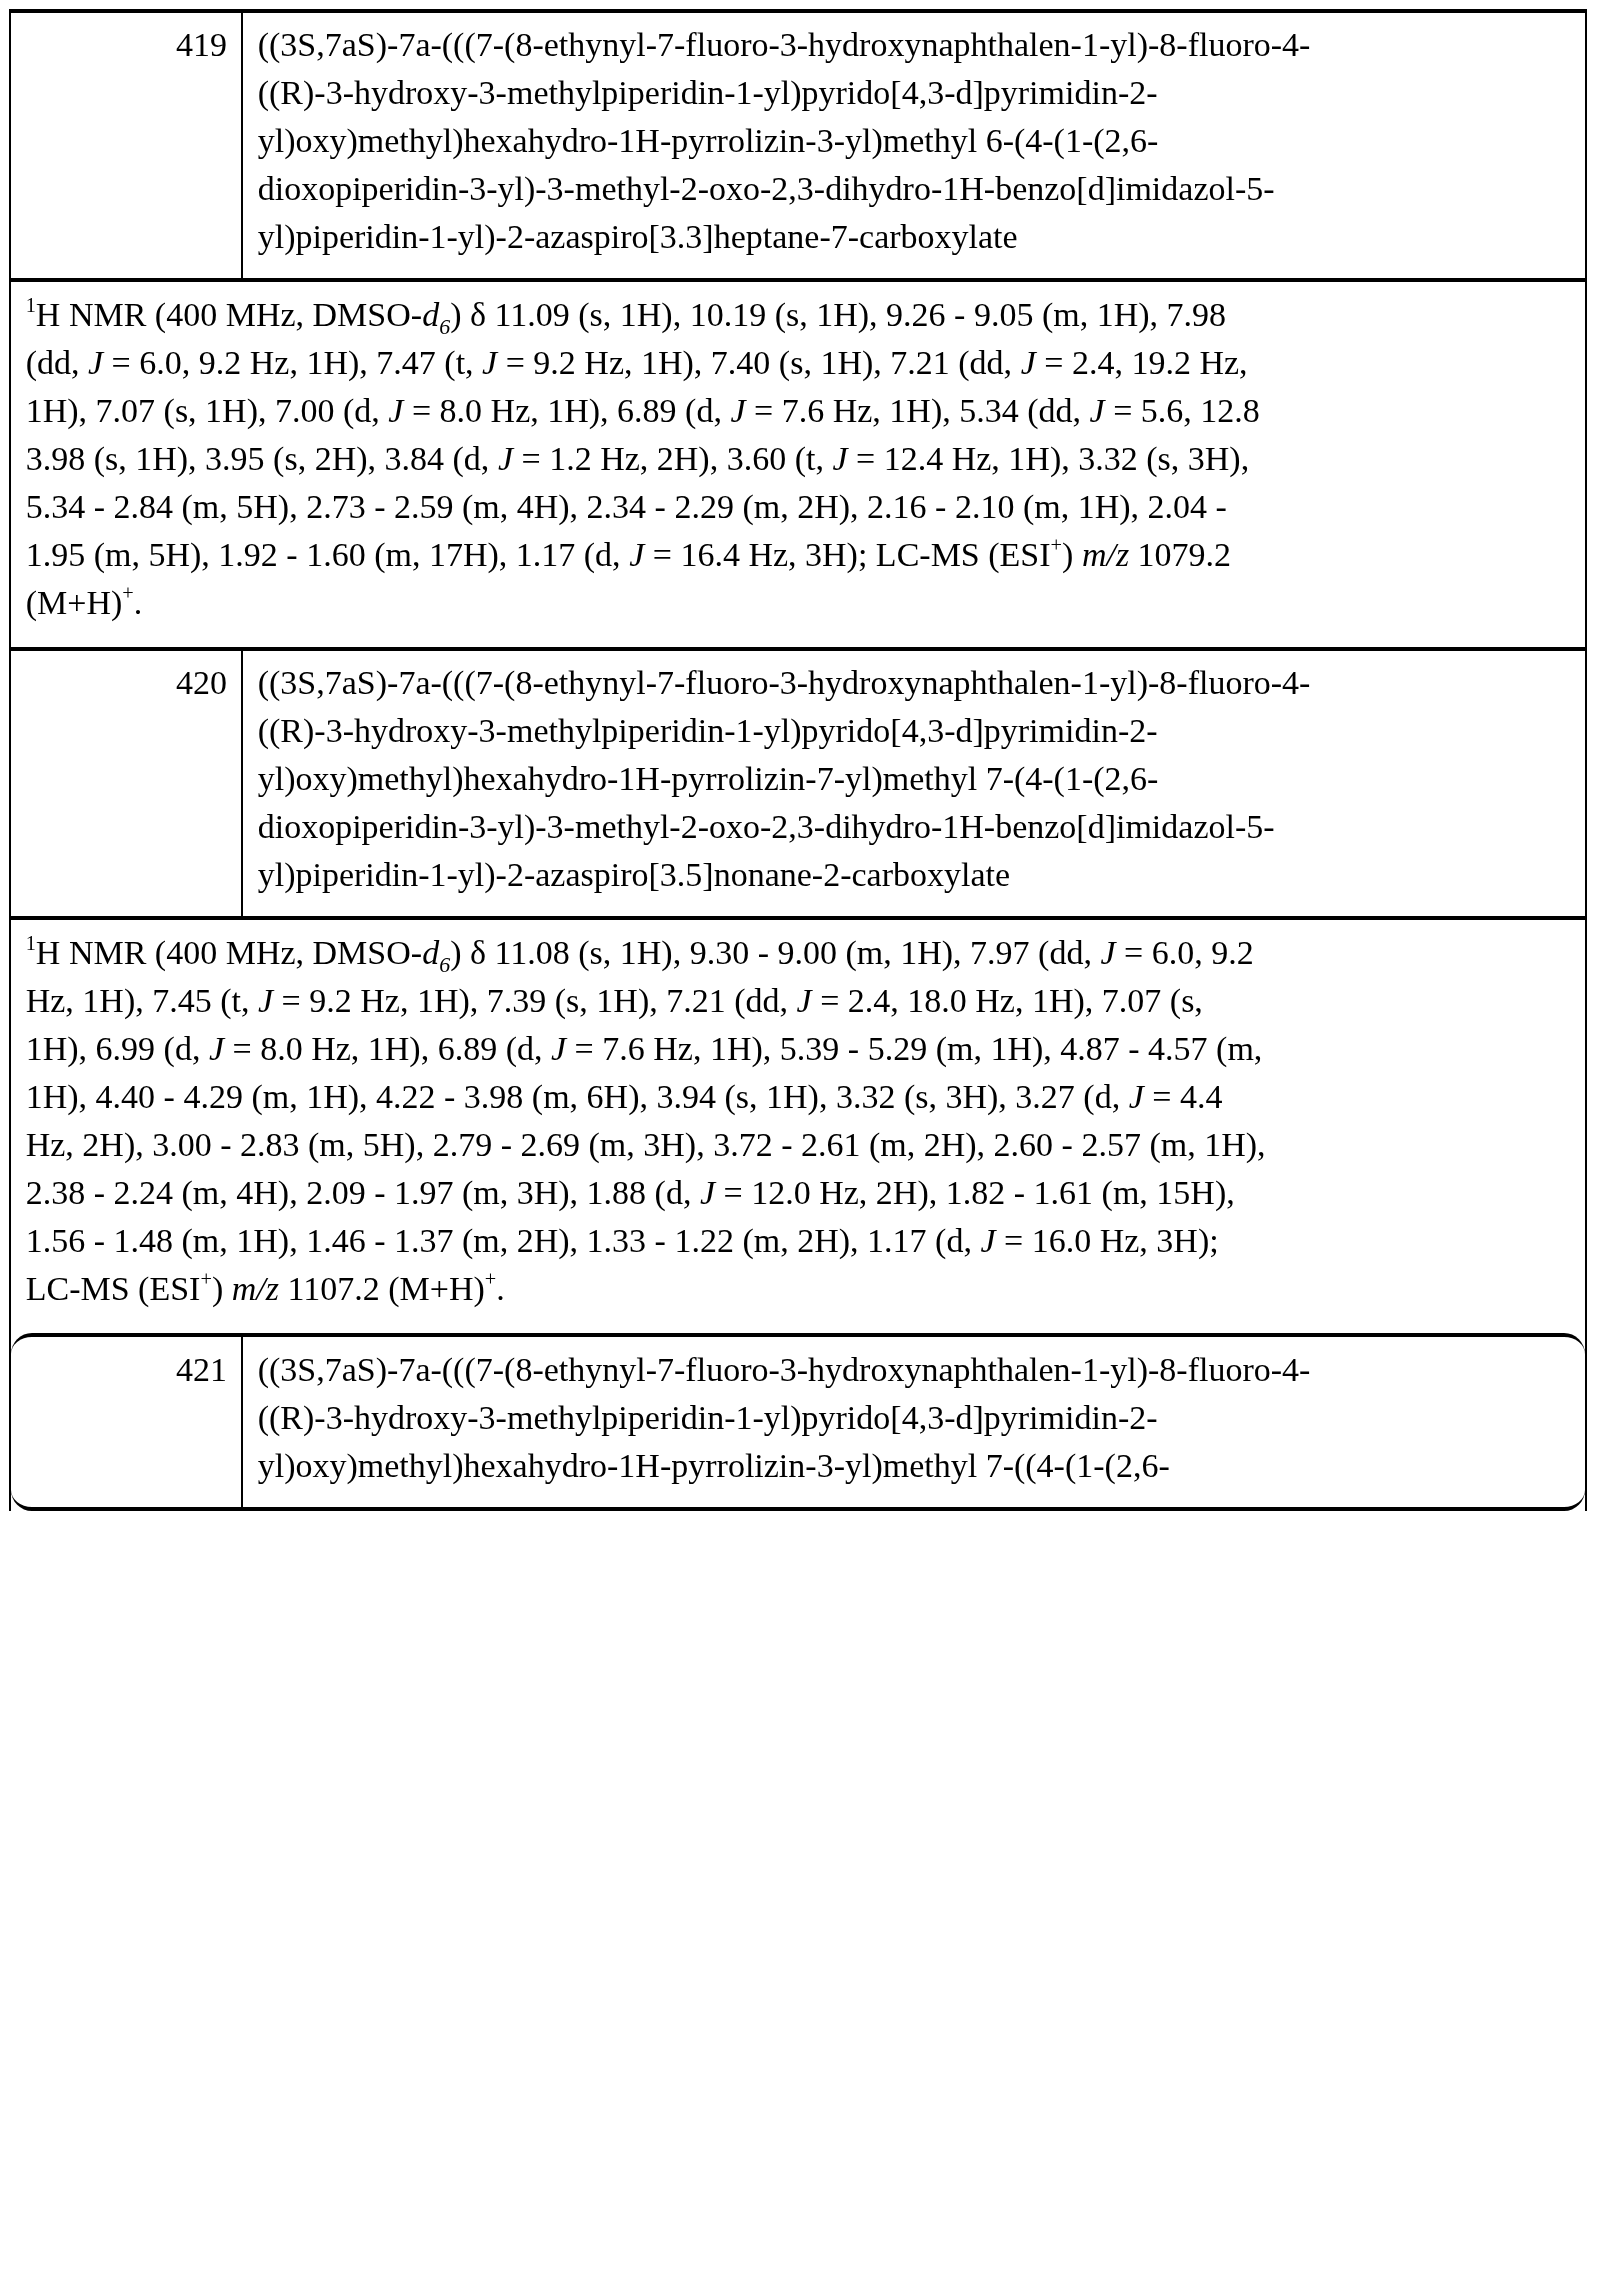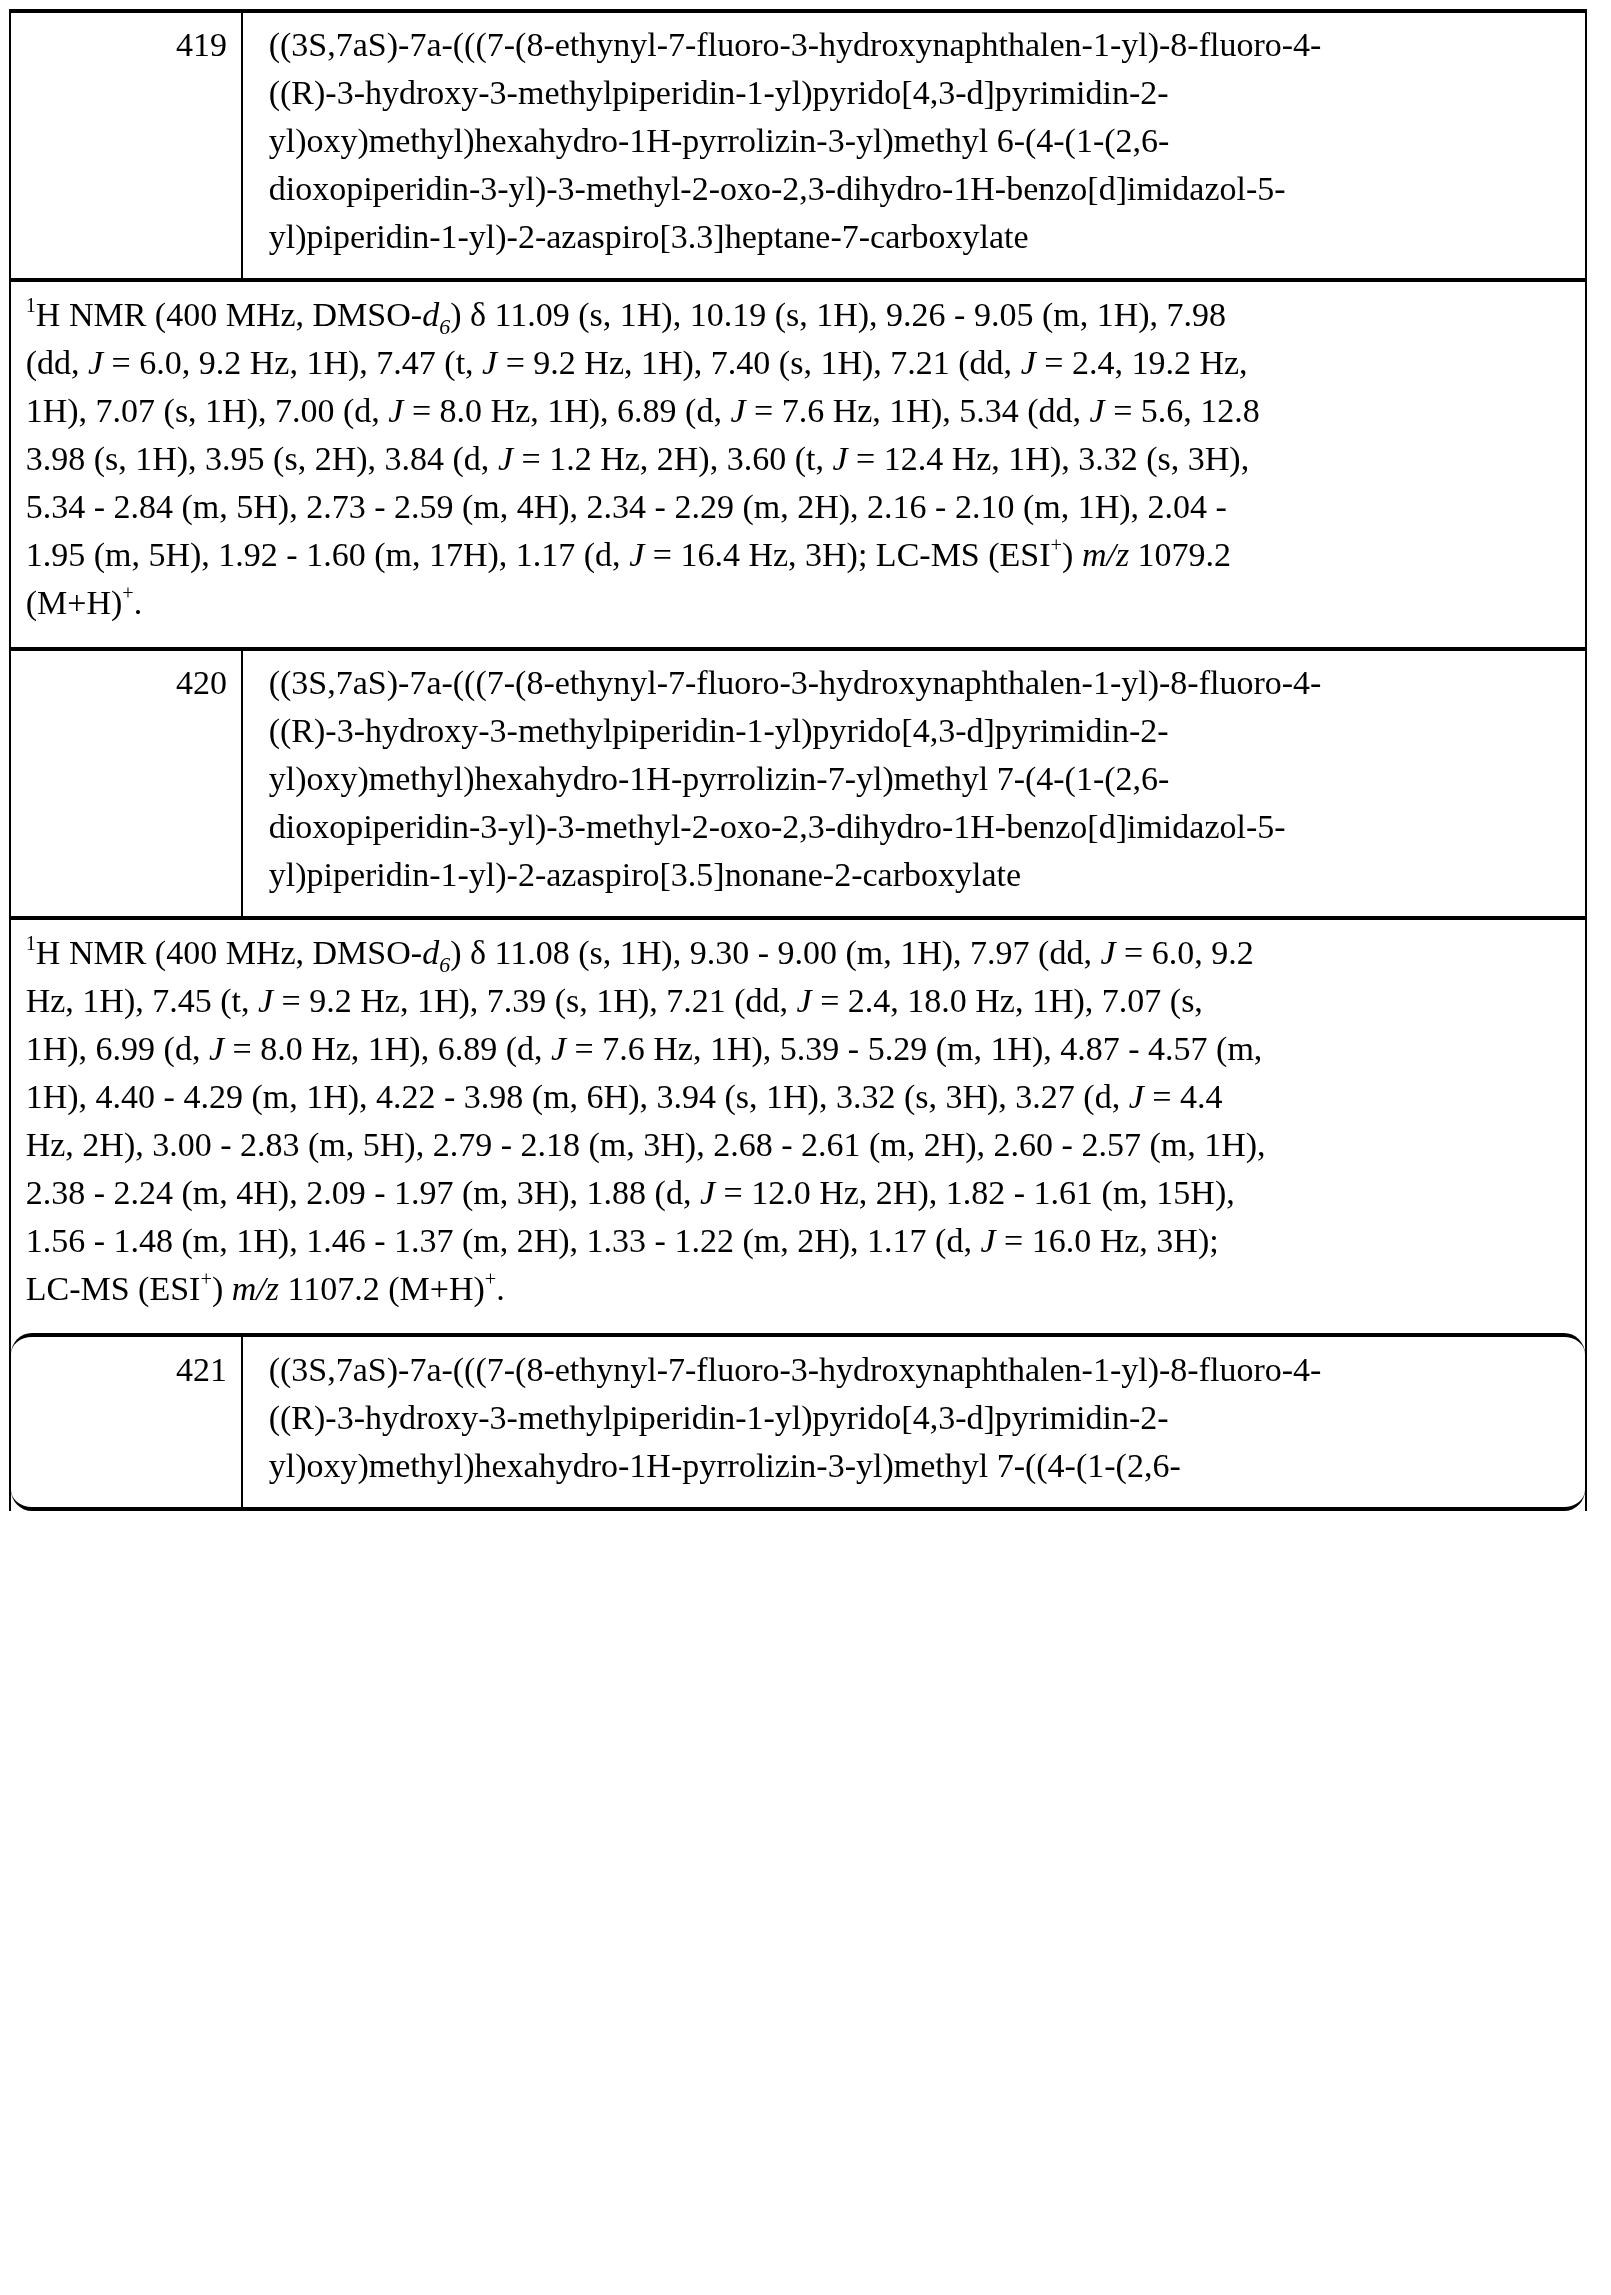"419" .row-split { gap: 11px -> none }
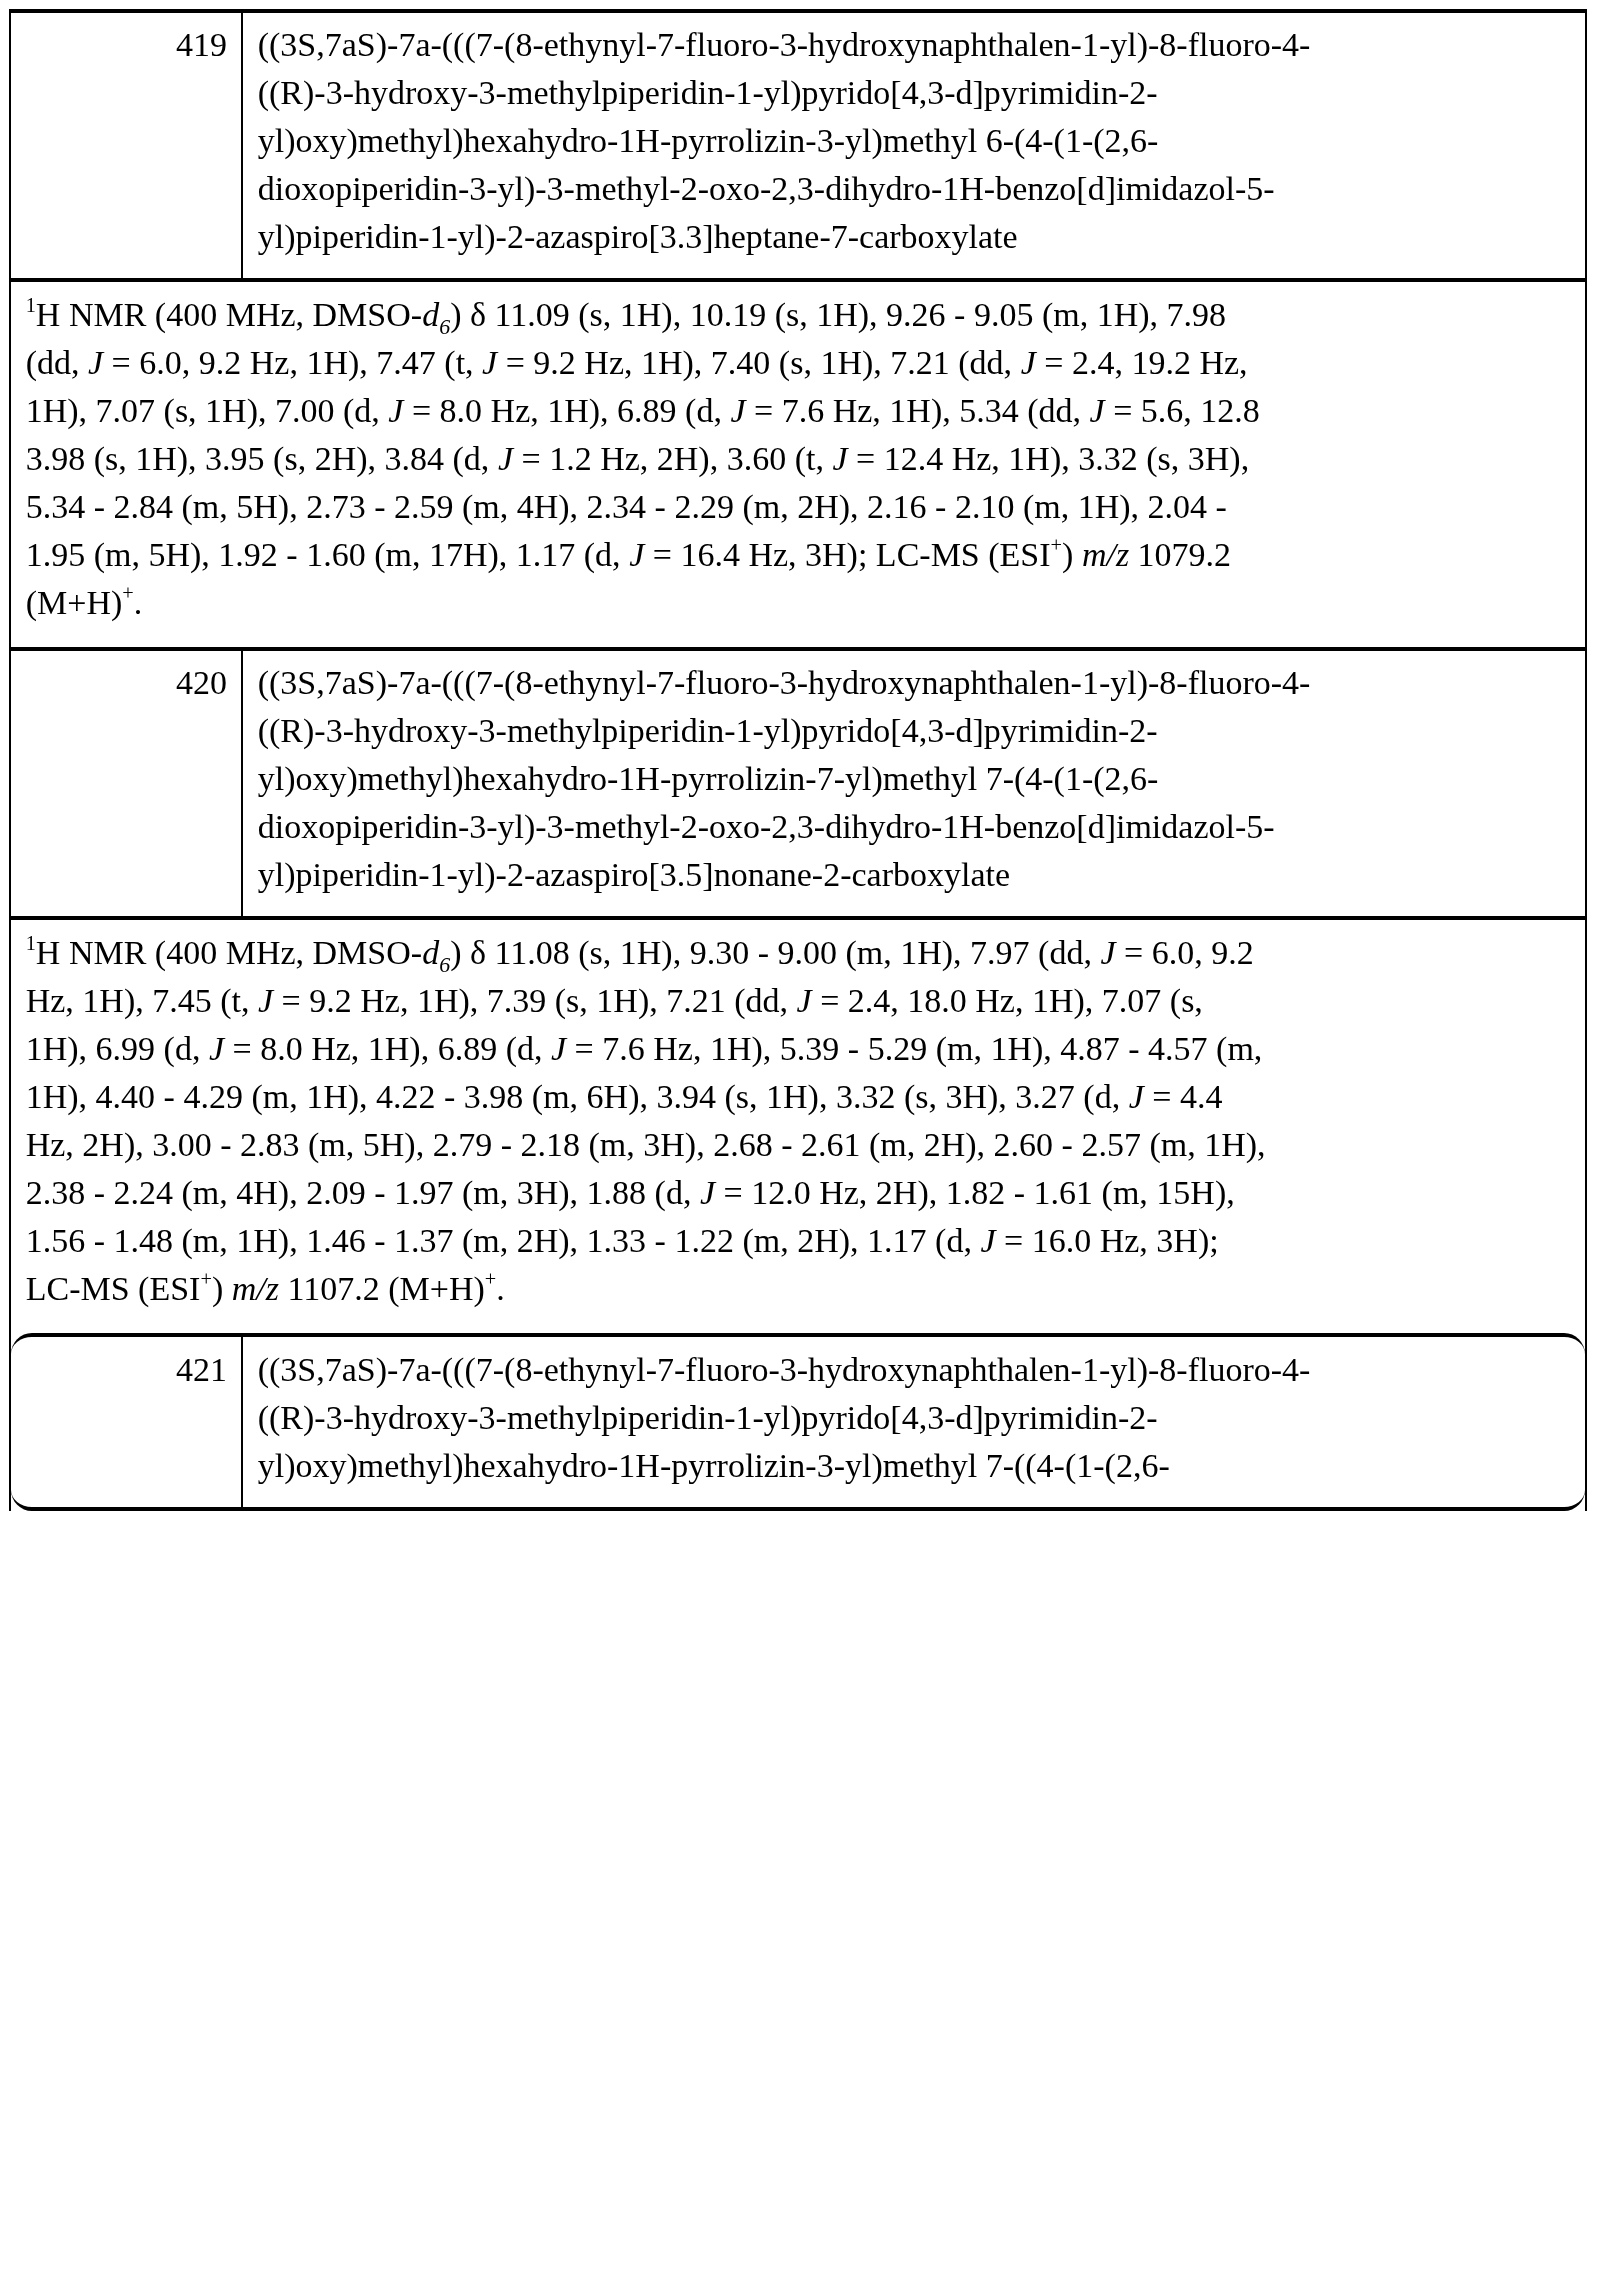"Hz, 2H), 3.00 - 2.83" span.nmr-line { text: 2.18 (m, 3H), 2.68 -> 2.69 (m, 3H), 3.72 }
